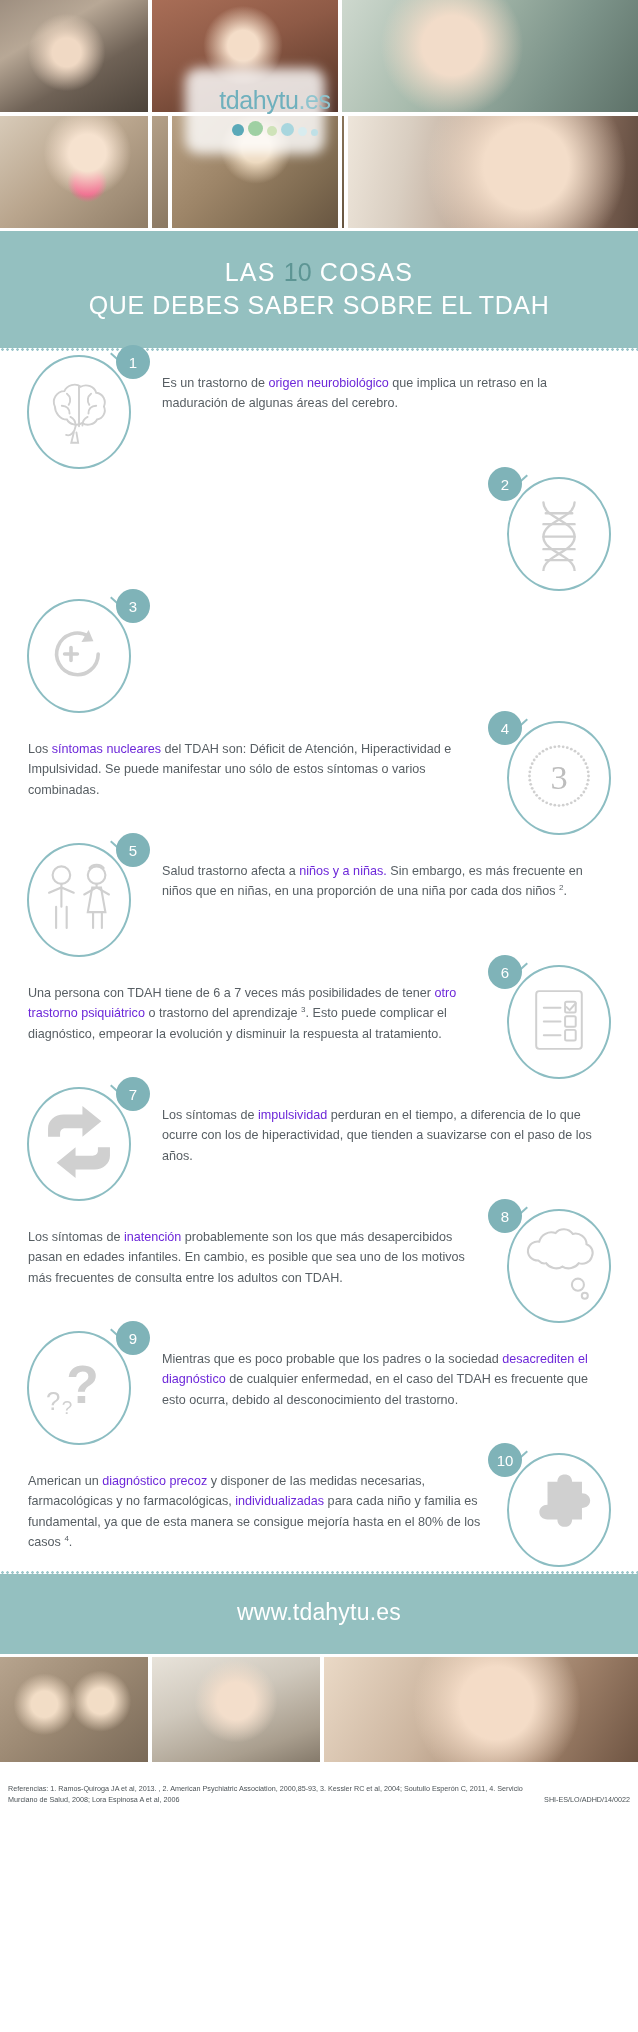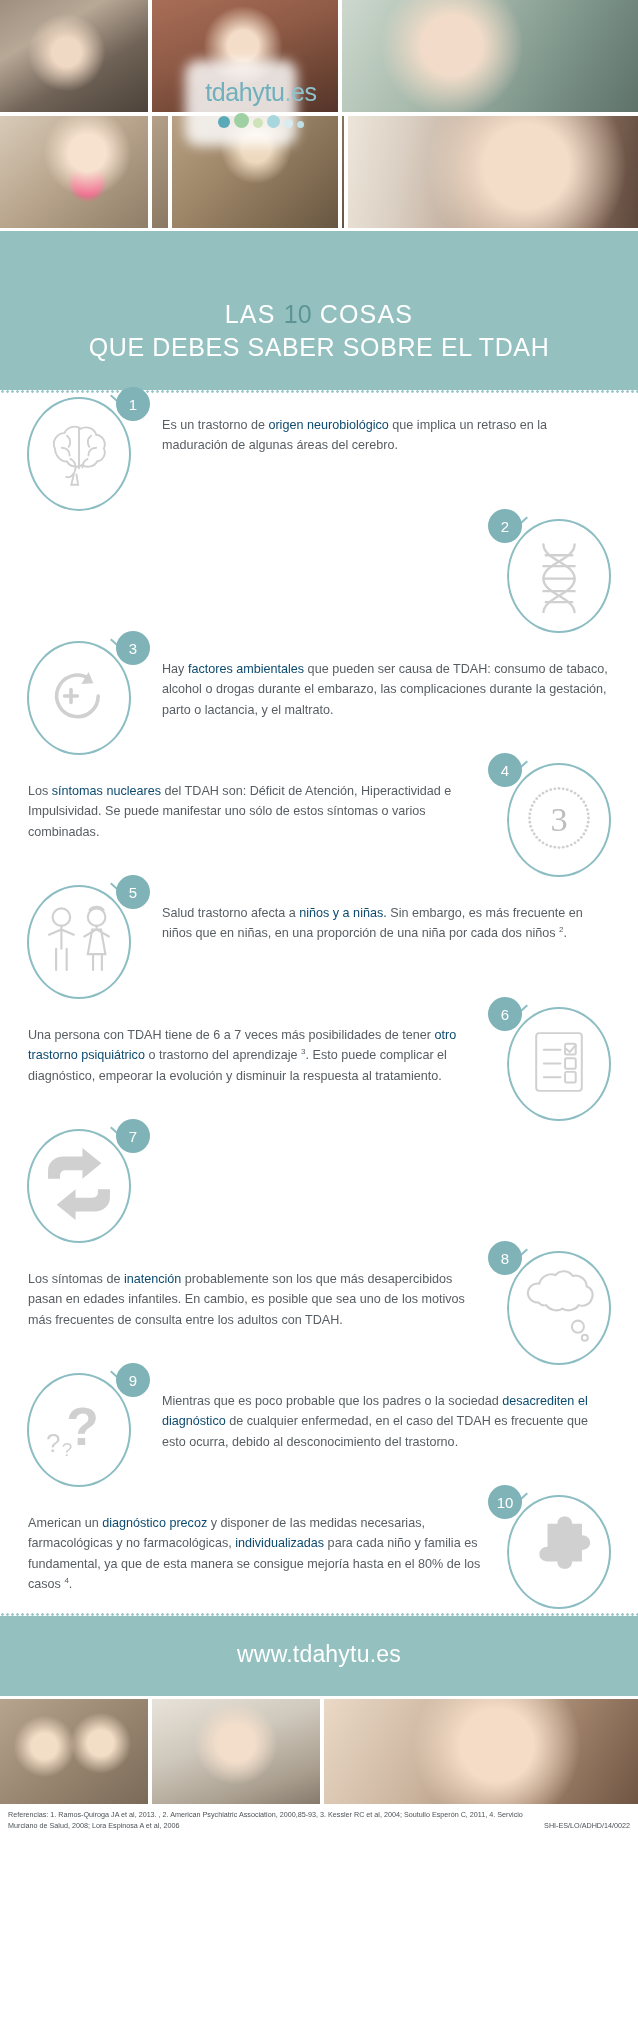"tdahytu.es" .logo-wrap { top: 60px -> 68px; width: 112px -> 140px }
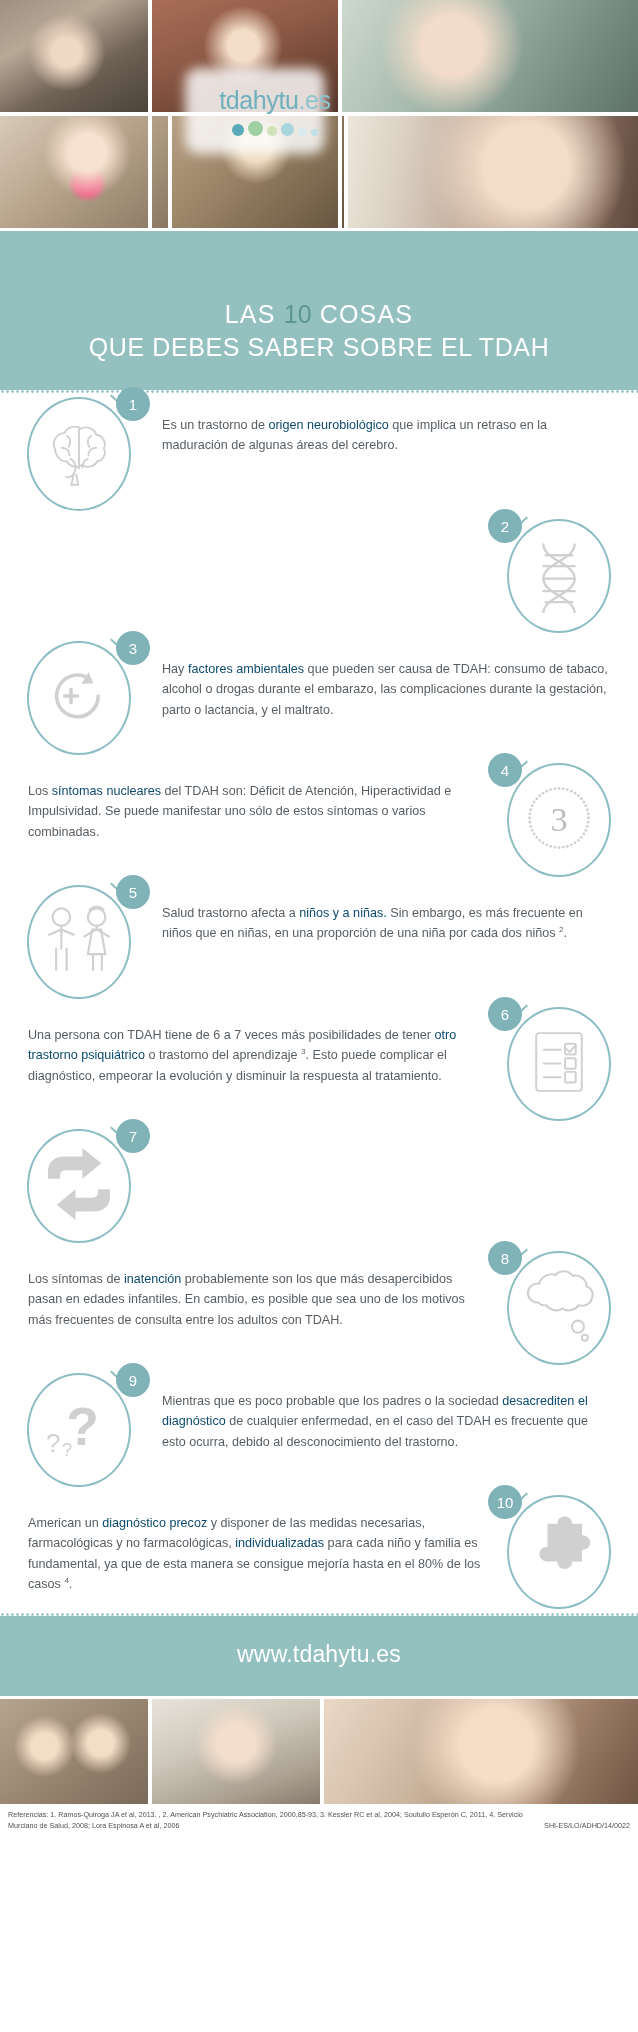"LAS 10 COSAS" .title-l1 { margin-top: 42px -> none }
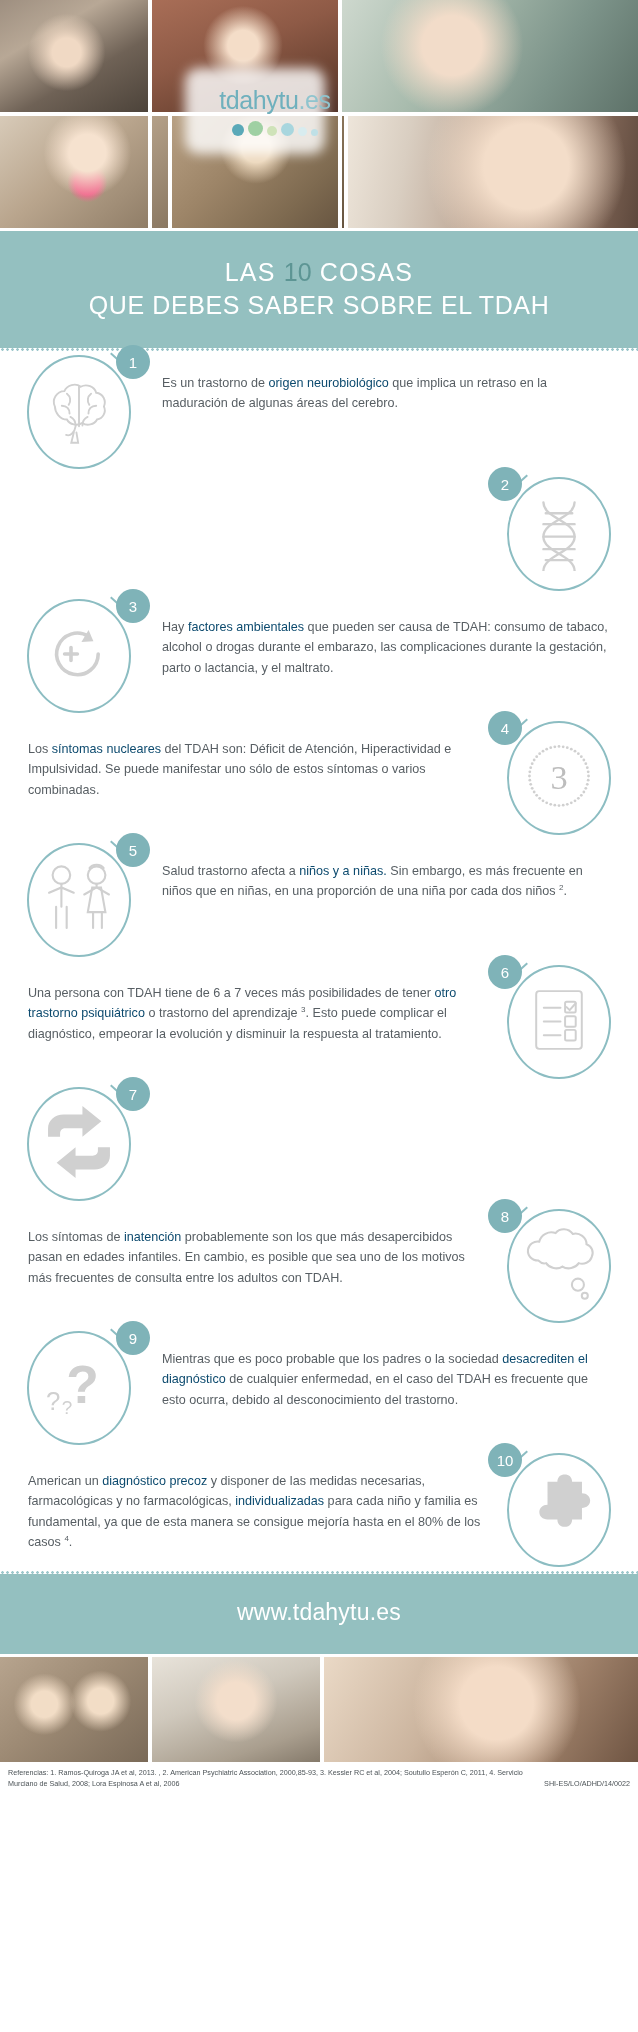"origen neurobiológico" .hl { color: #0c4a6e -> #6d28d9 }
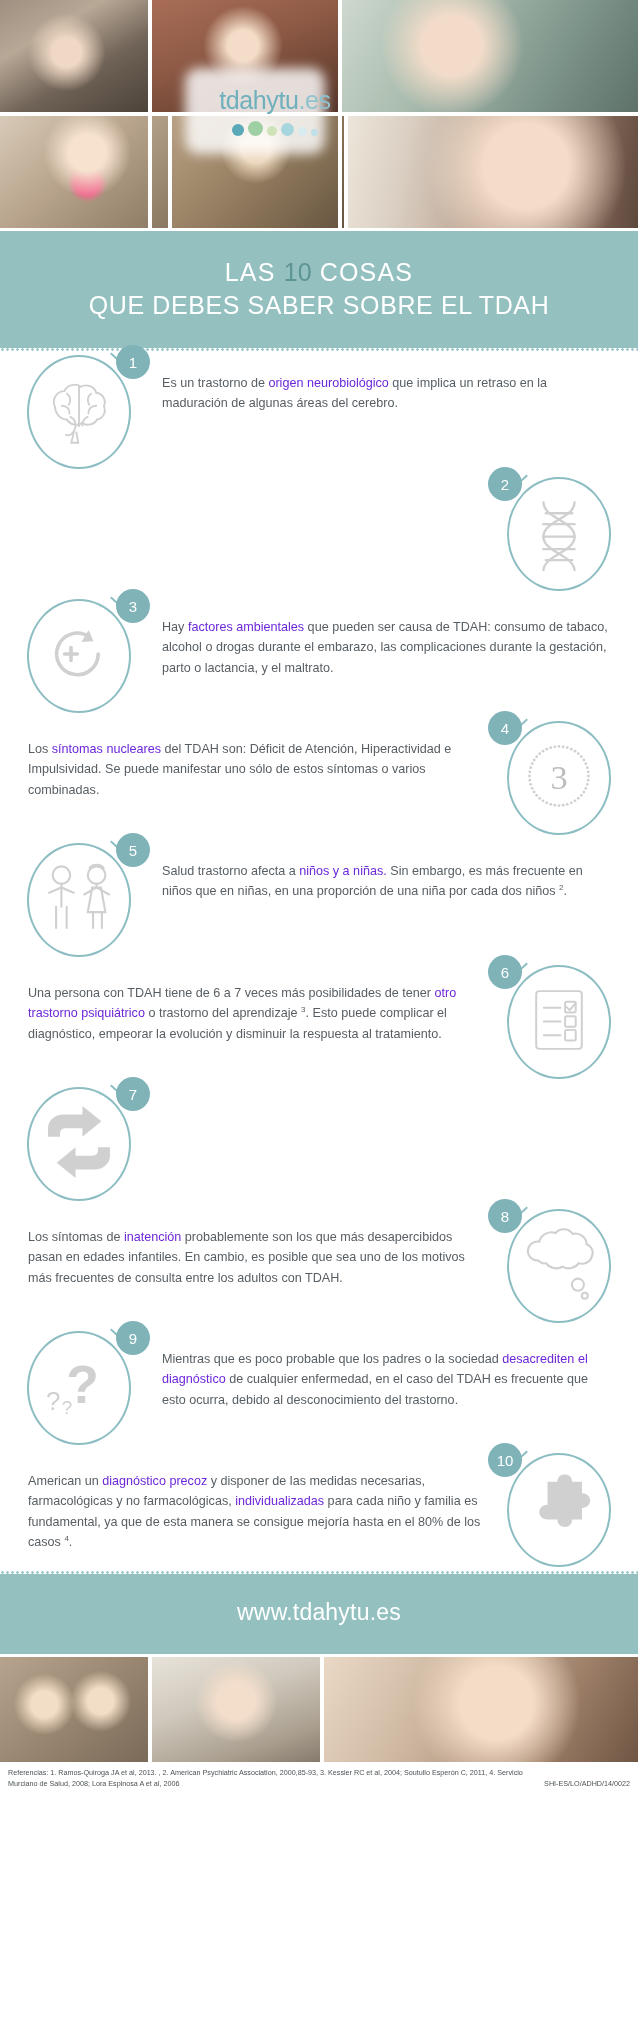"Hay factores ambientales que pueden" div.text-col { html: <div><span>Hay </span><span>factores ambientales</span><span> que pueden ser causa de TDAH: consumo de tabaco, alcohol o drogas durante el embarazo, las complicaciones durante la gestación, parto o lactancia, y el maltrato.</span></div> -> none }
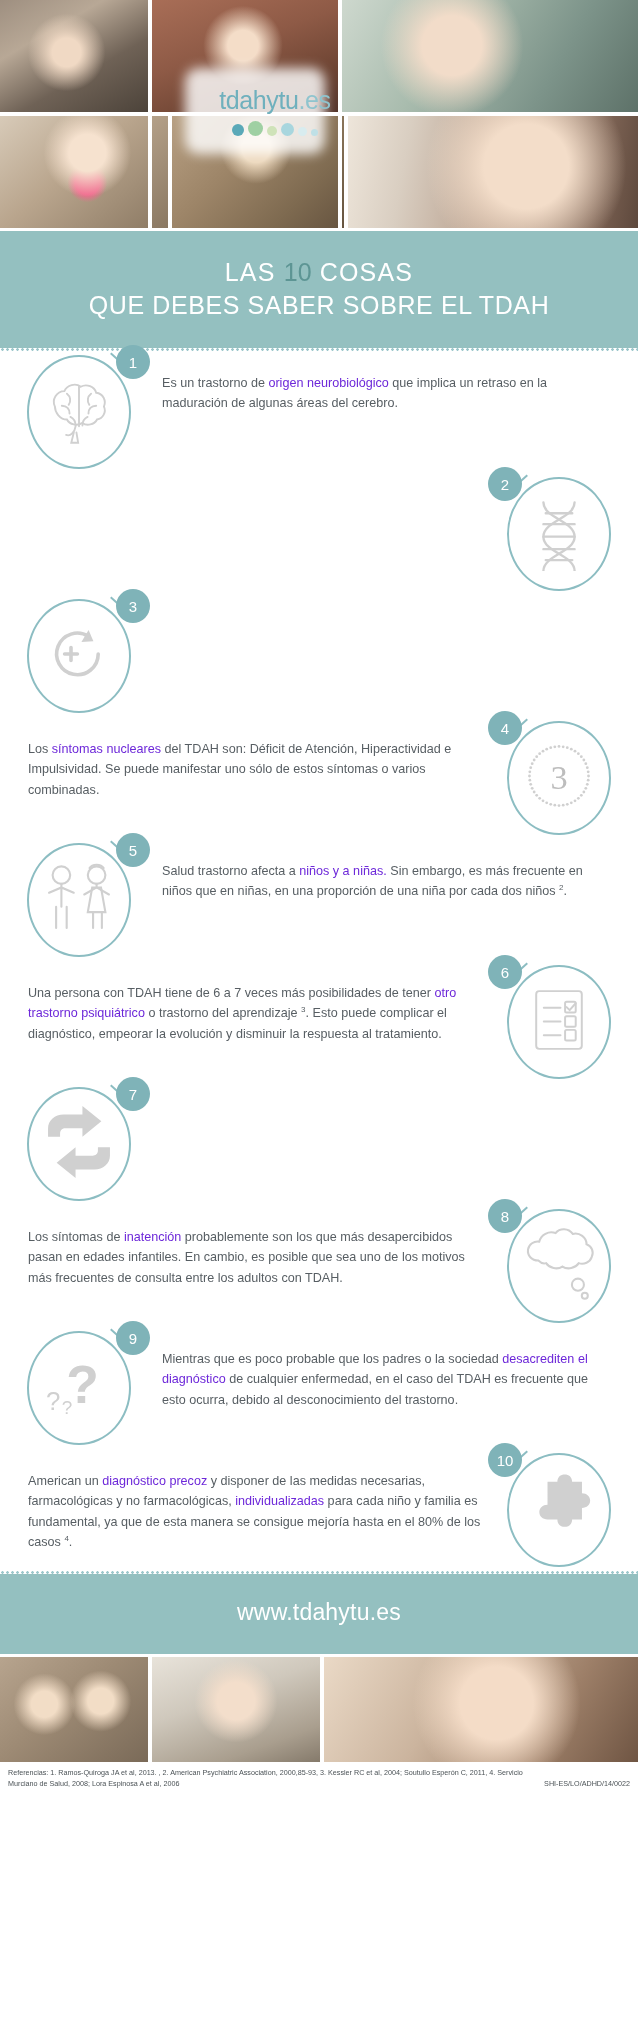"Los síntomas de impulsividad perduran" div.text-col { html: none -> <div><span>Los síntomas de </span><span>impulsividad</span><span> perduran en el tiempo, a diferencia de lo que ocurre con los de hiperactividad, que tienden a suavizarse con el paso de los años.</span></div> }
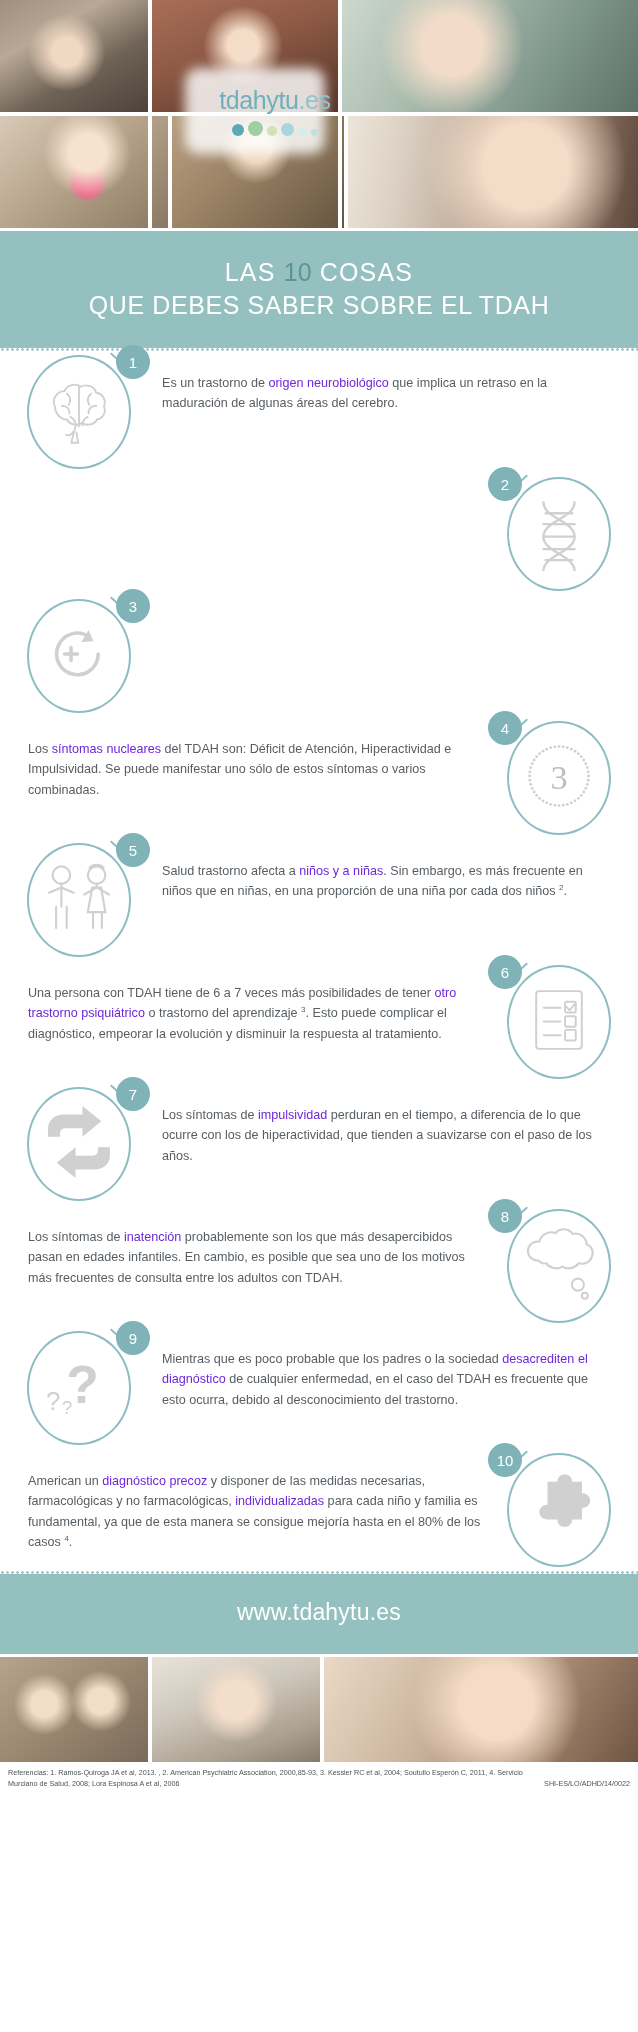"Referencias: 1. Ramos-Quiroga JA et" .refs-left { margin-top: none -> 16px }
